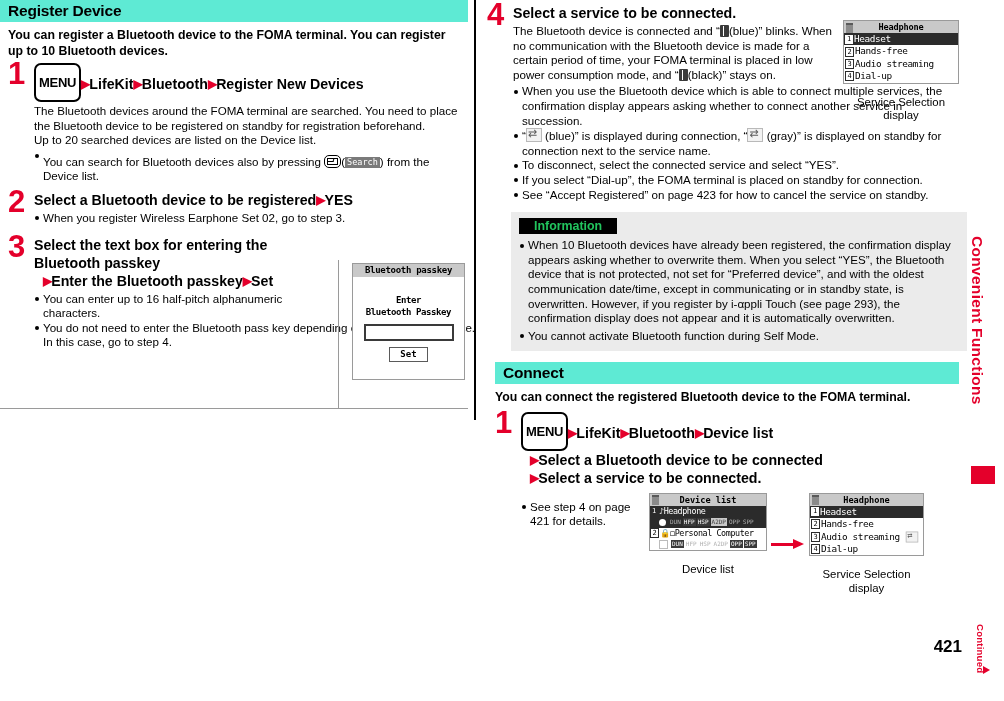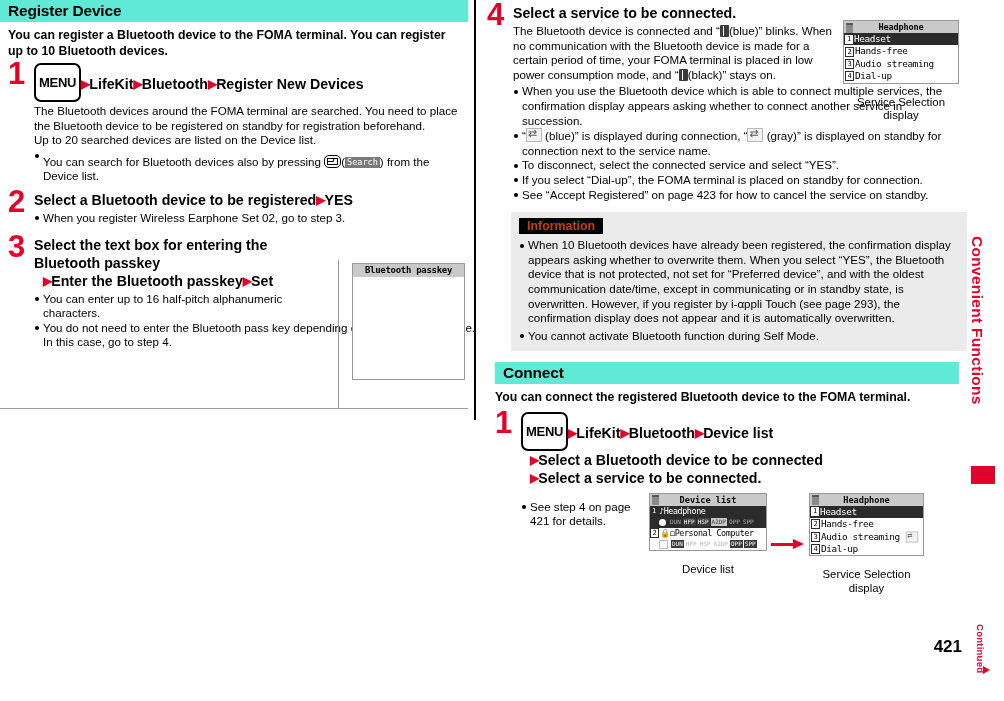"Information" .info-tab { color: #c2410c -> #22c55e; padding: 0 8px -> 0 15px }
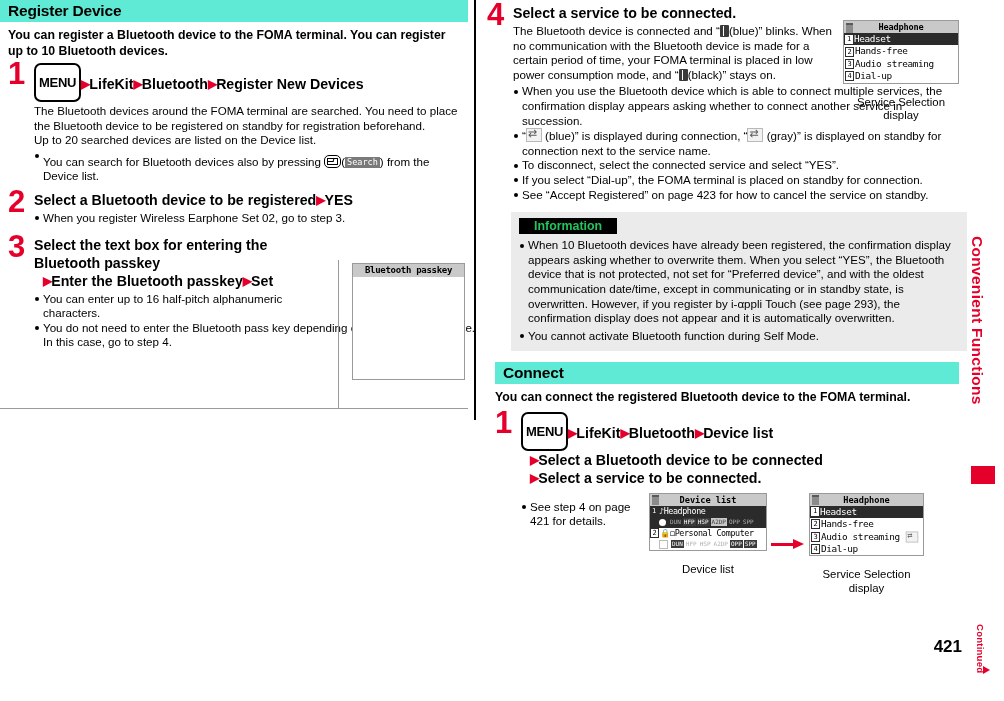"Enter" div.passkey-body { html: none -> <div> <div> <span>Enter</span><br> <span>Bluetooth Passkey</span> </div> <div></div> <div>Set</div> </div> }
